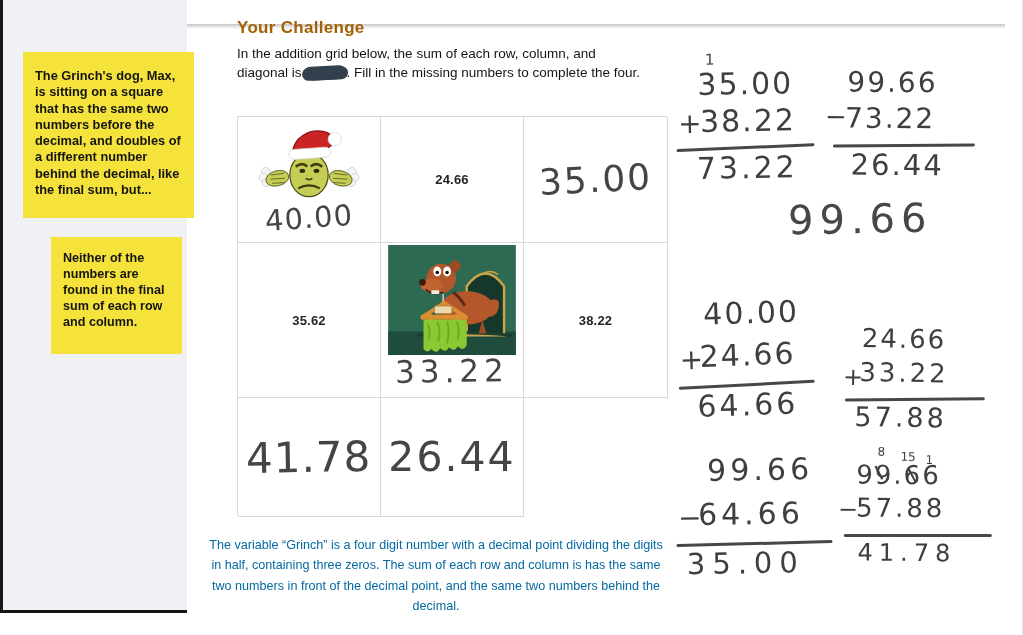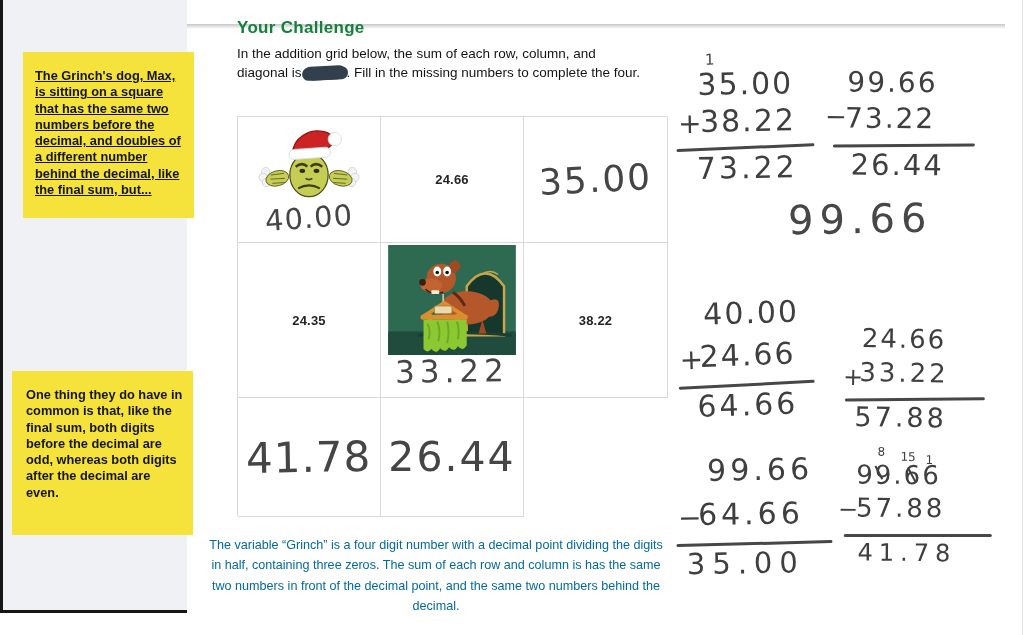"Your Challenge" .page-title > div { color: #15803d -> #a16207 }
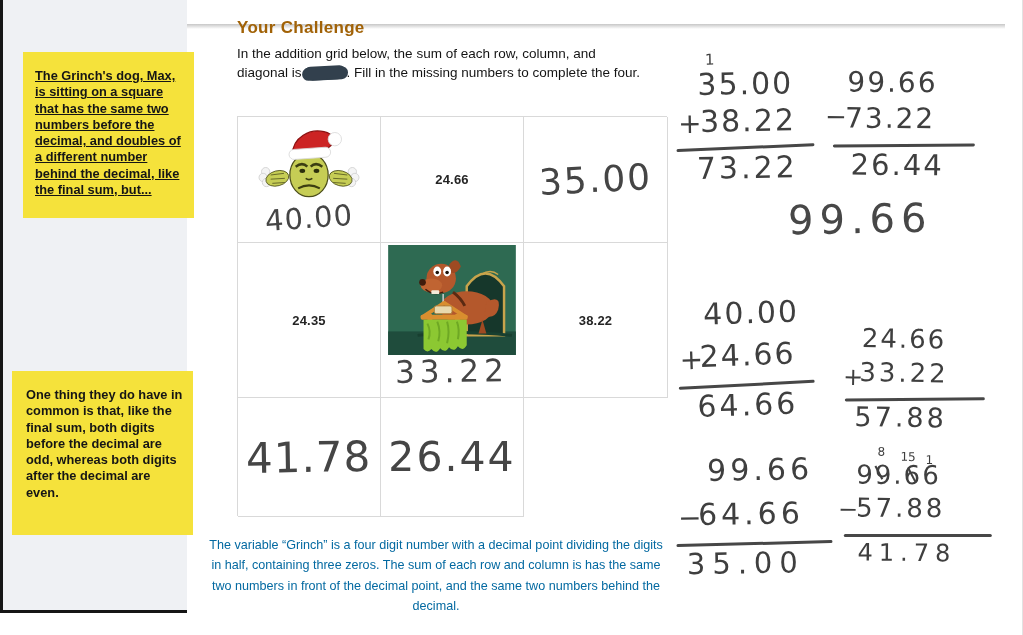"The Grinch's dog, Max, is" .sticky-1 { text-decoration: underline -> none }
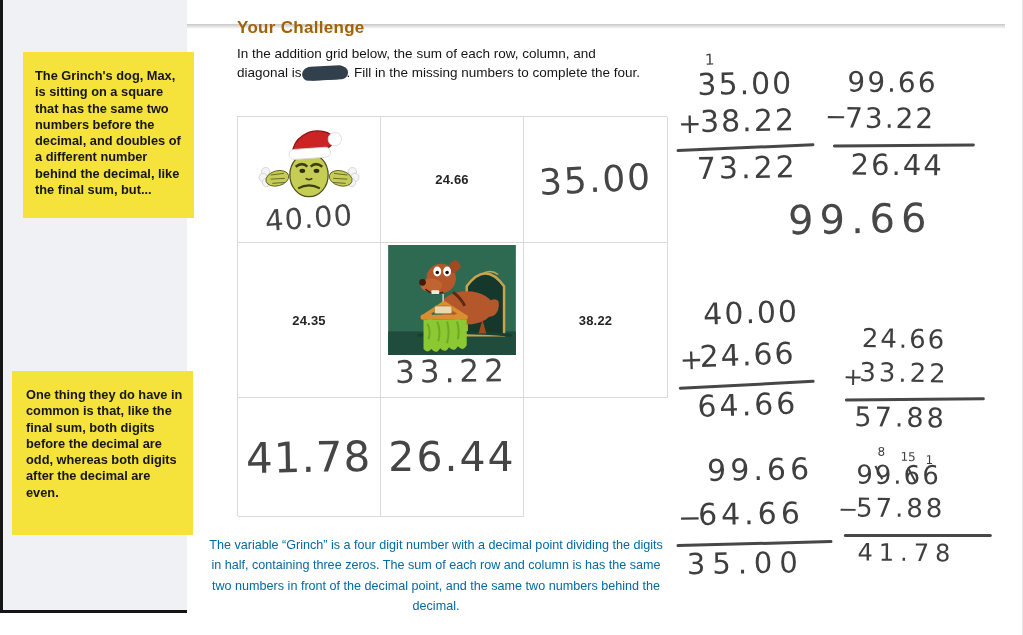"Neither of the numbers are" div.sticky { html: none -> <div> <span>Neither of the numbers are found in the final sum of each row and column.</span> </div> }
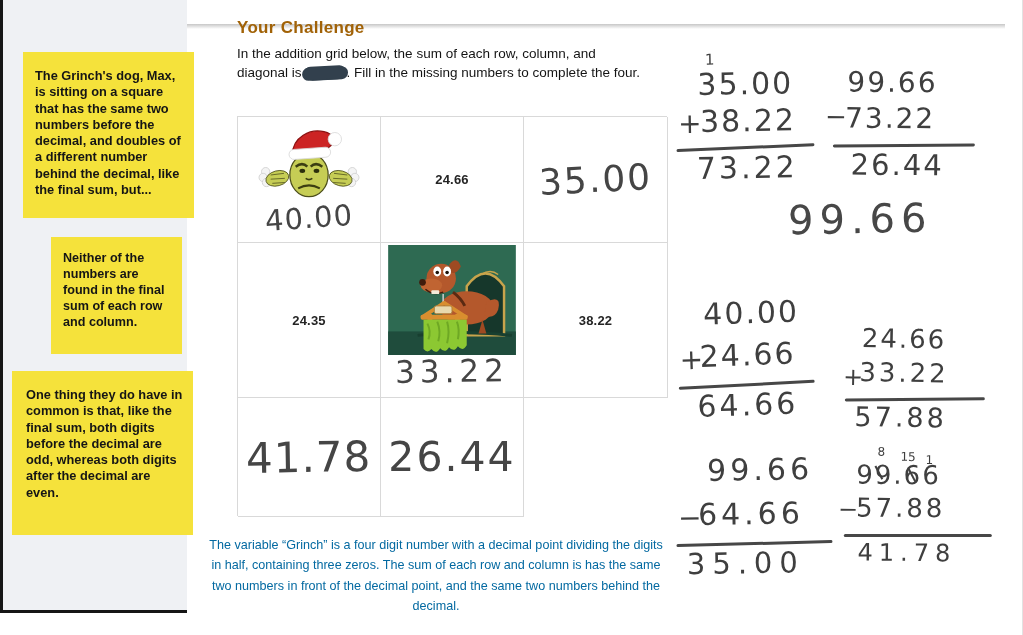"24.35" span.printed { text: 24.35 -> 35.62 }
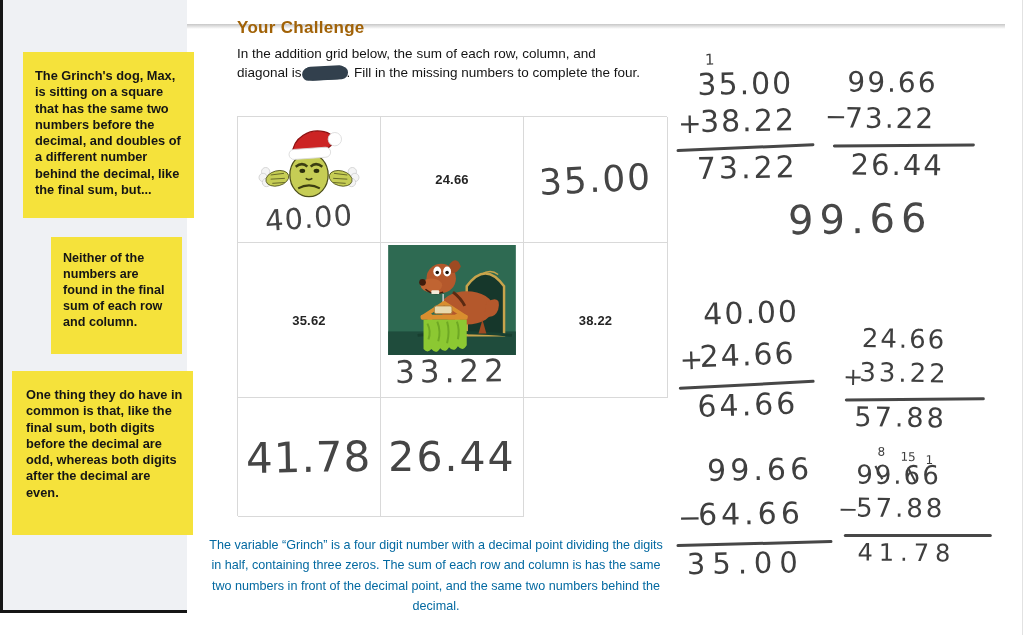"One thing they do have" div.sticky { html: <div> <span>One thing they do have in common is that, like the final sum, both digits before the decimal are odd, whereas both digits after the decimal are even.</span> </div> -> none }
